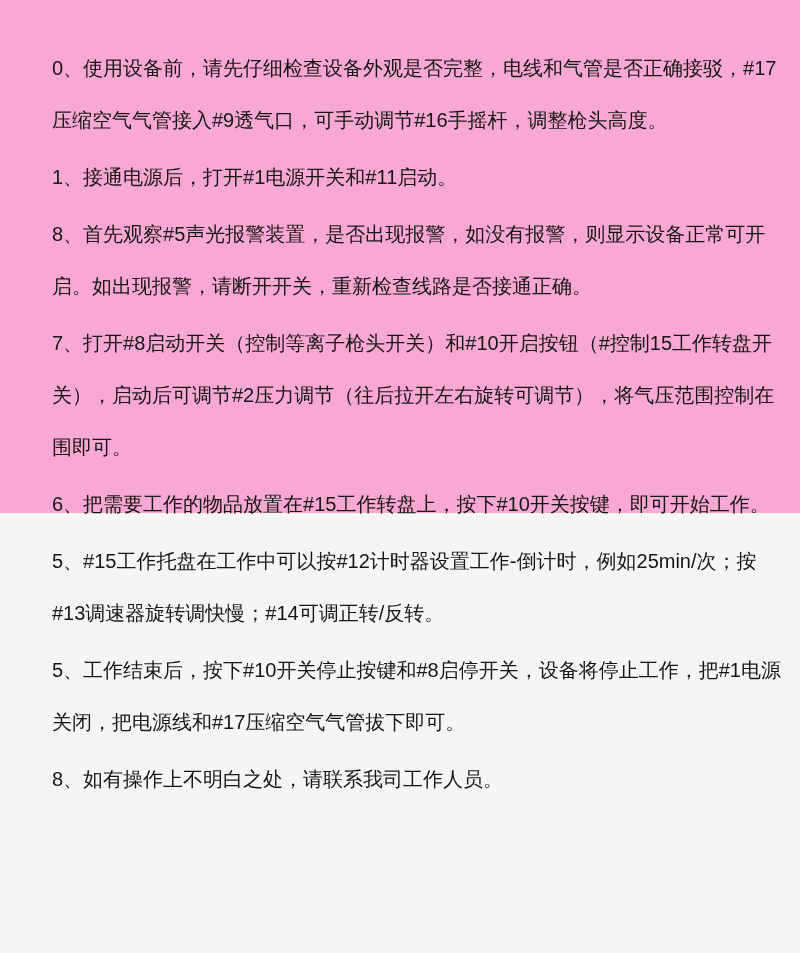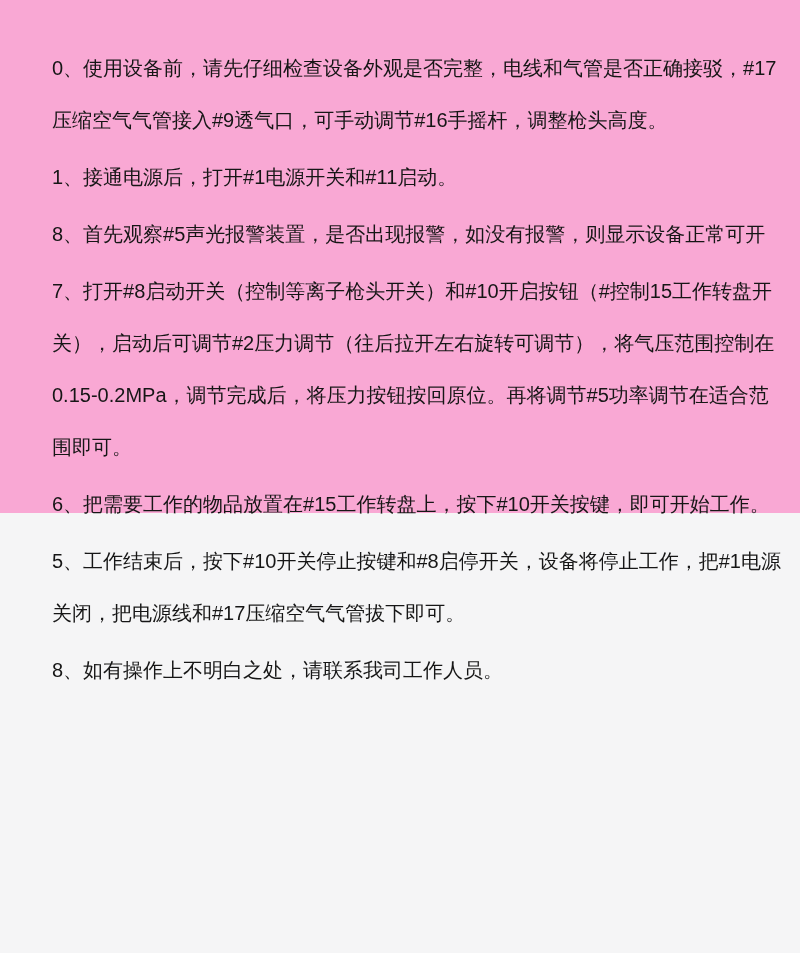"启。如出现报警，请断开开关，重新检查线路是否接通正确。" span.line { html: none -> <span>启。如出现报警，请断开开关，重新检查线路是否接通正确。</span> }
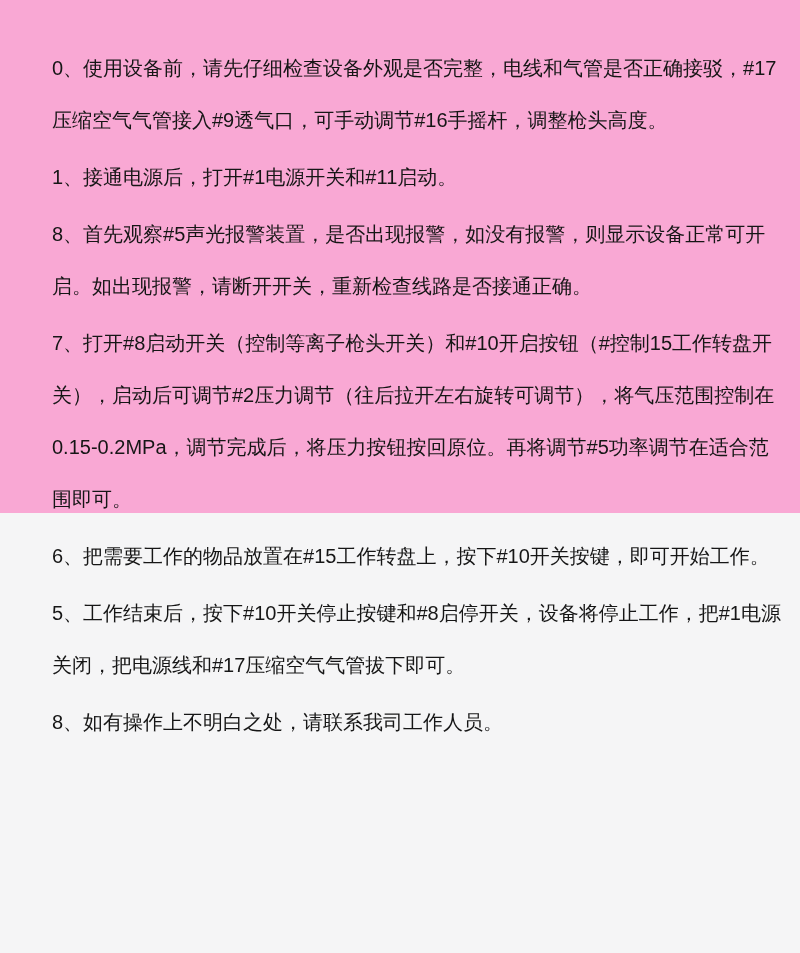"0.15-0.2MPa，调节完成后，将压力按钮按回原位。再将调节#5功率调节在适" span.line { html: <span>0.15-0.2MPa，调节完成后，将压力按钮按回原位。再将调节#5功率调节在适合范</span> -> none }
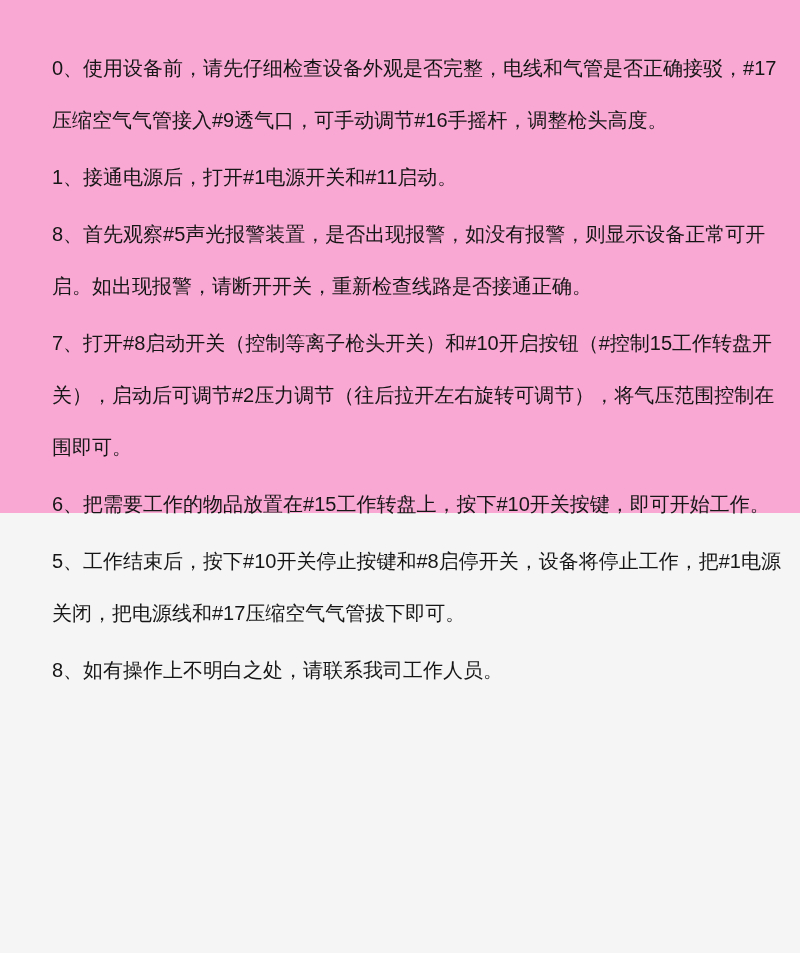"5、#15工作托盘在工作中可以按#12计时器设置工作-倒计时，例如25min/次" p.para { html: none -> <p> <span>5、#15工作托盘在工作中可以按#12计时器设置工作-倒计时，例如25min/次；按</span> <span>#13调速器旋转调快慢；#14可调正转/反转。</span> </p> }
